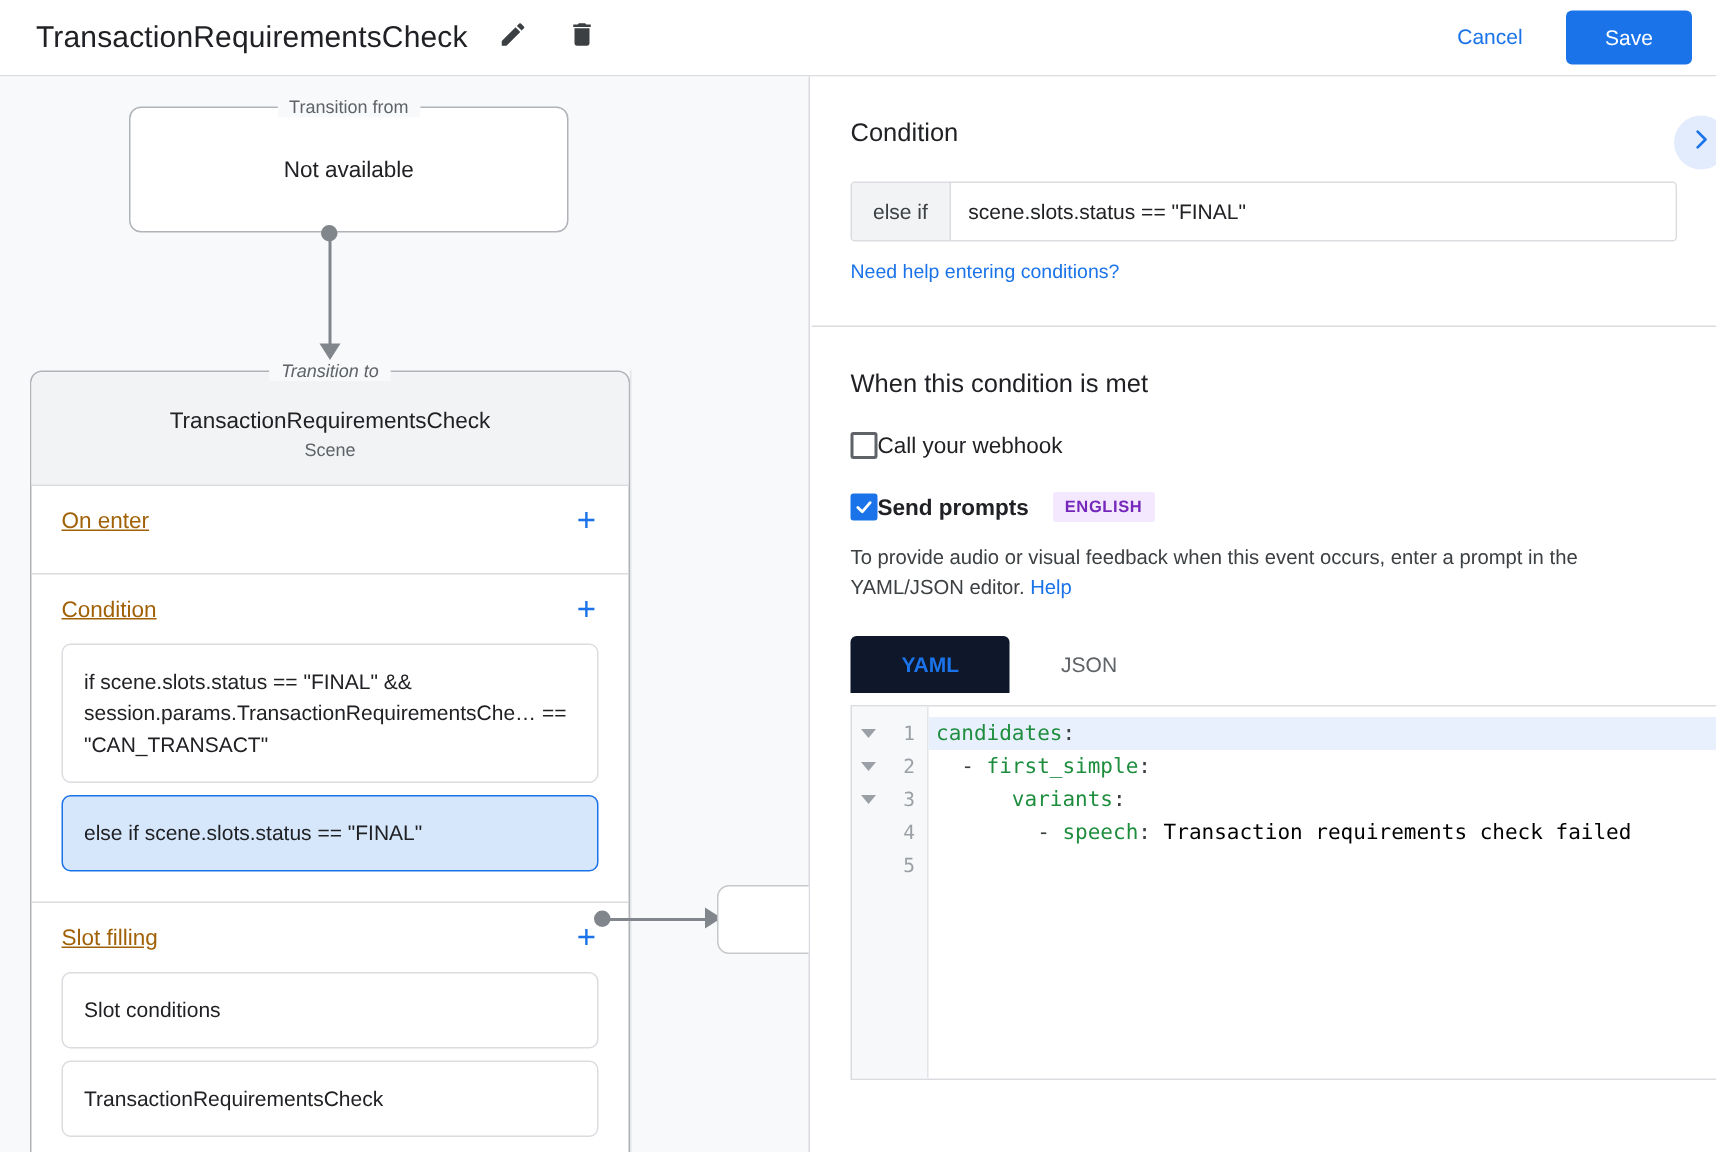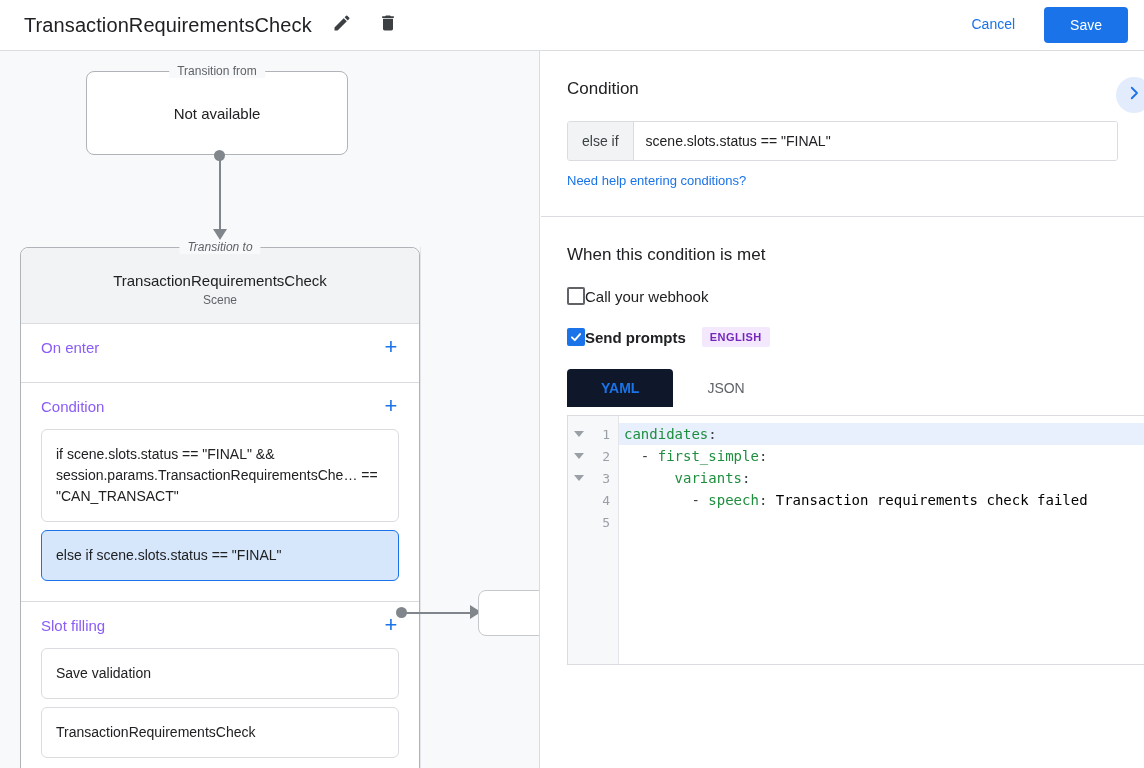"Transition from" #node-from { width: 262px -> 293px }
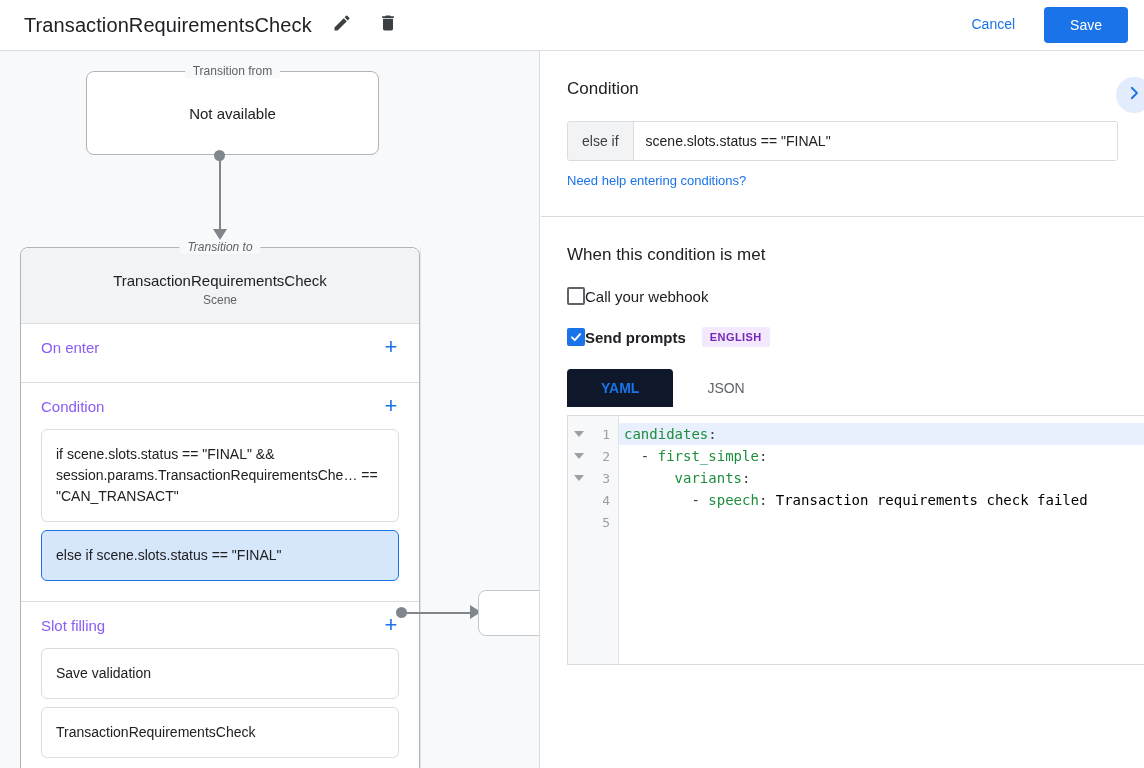"On enter" .section-title { color: #8b5cf6 -> #a16207; text-decoration: none -> underline }
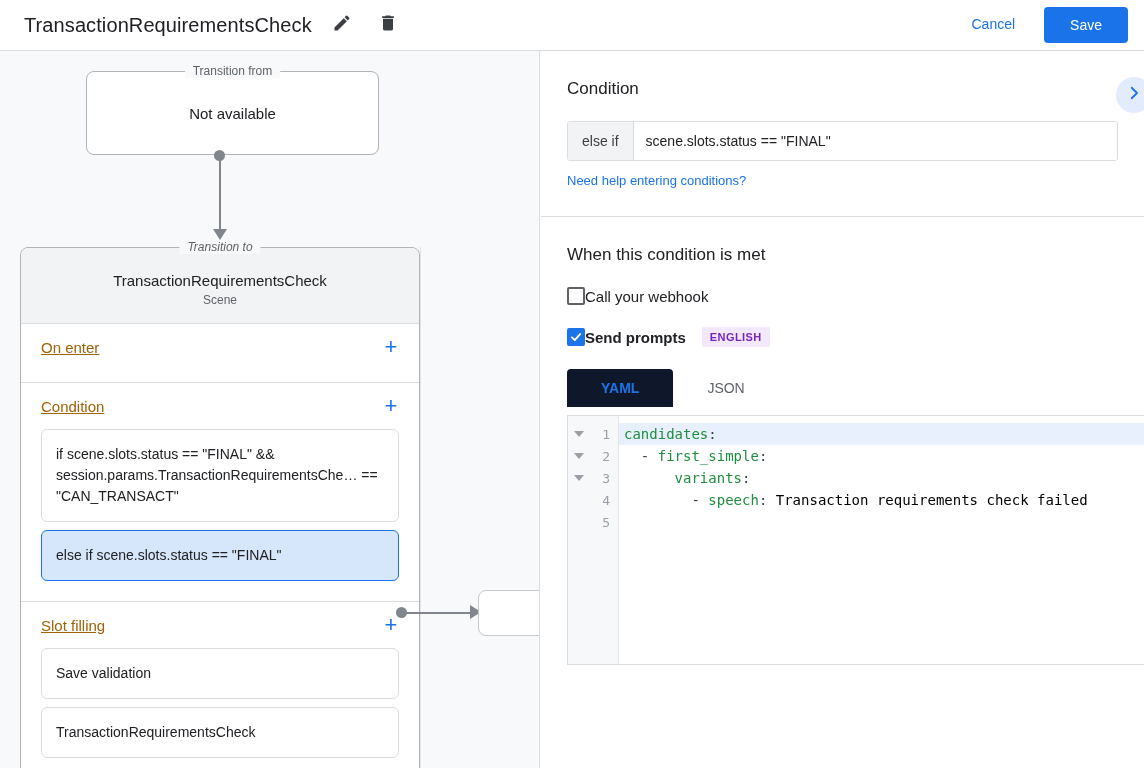"To provide audio or visual" div.helper-text { html: none -> <div> <span>To provide audio or visual feedback when this event occurs, enter a prompt in the YAML/JSON editor.</span> <a>Help</a> </div> }
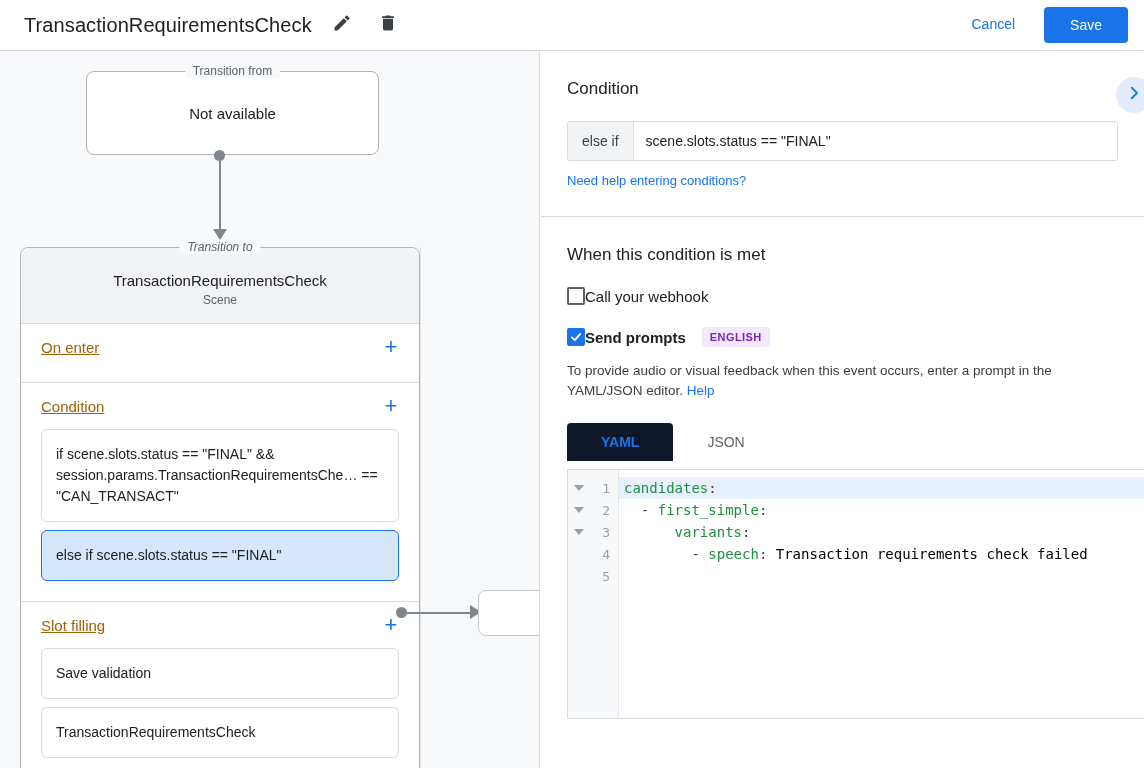"Save validation" div.chip { text: Save validation -> Slot conditions }
